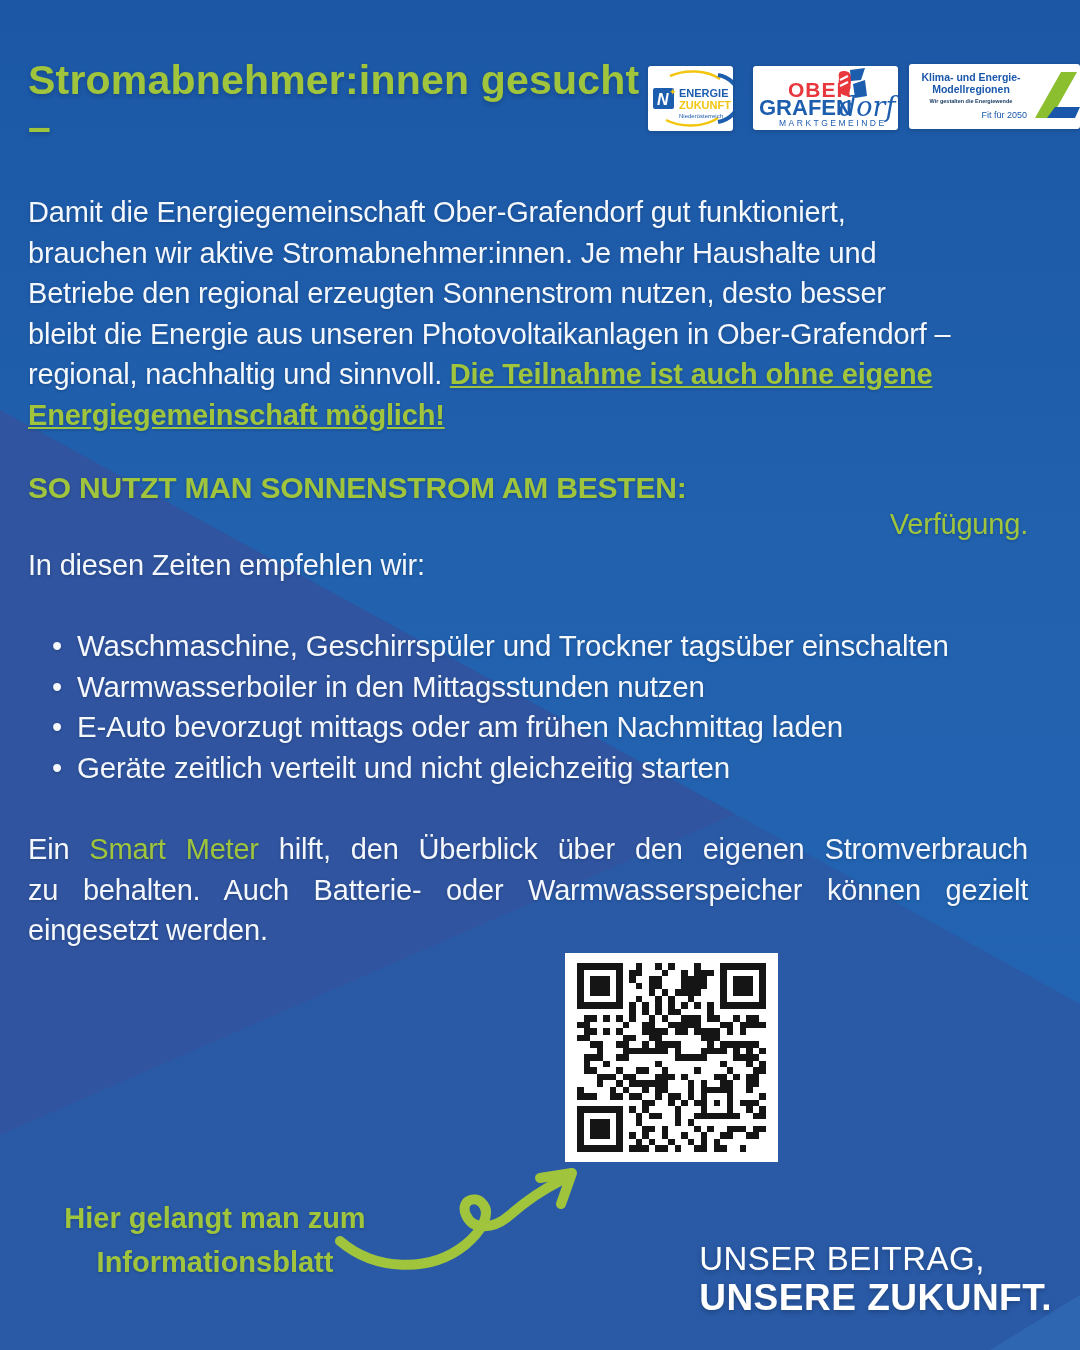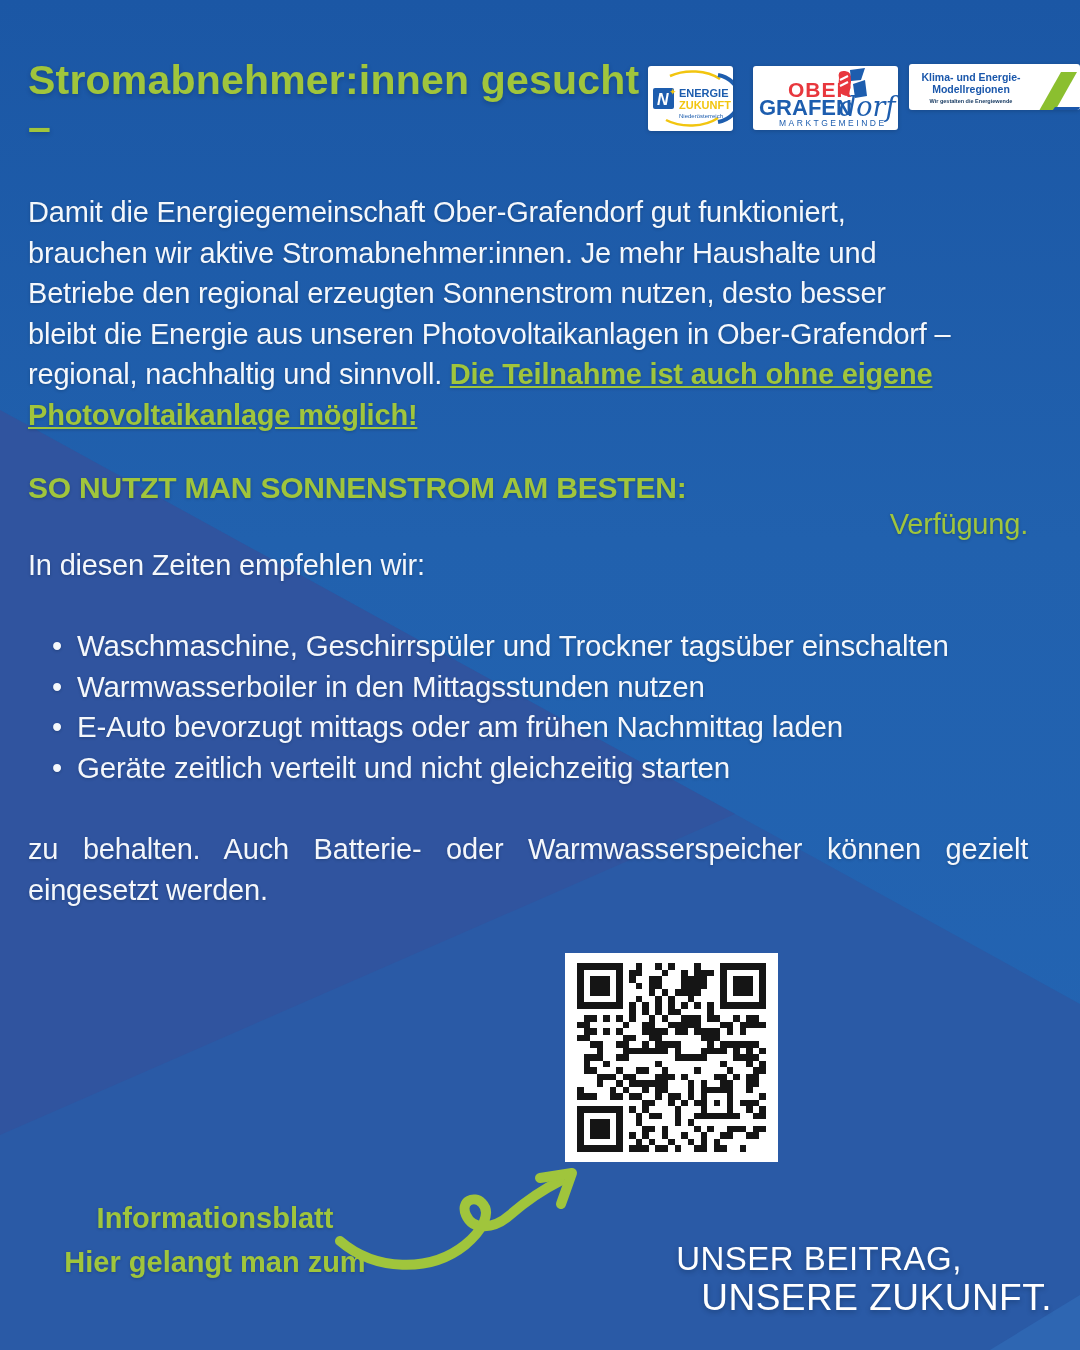"Klima- und Energie-" .logo-ke { height: 46px -> 65px }
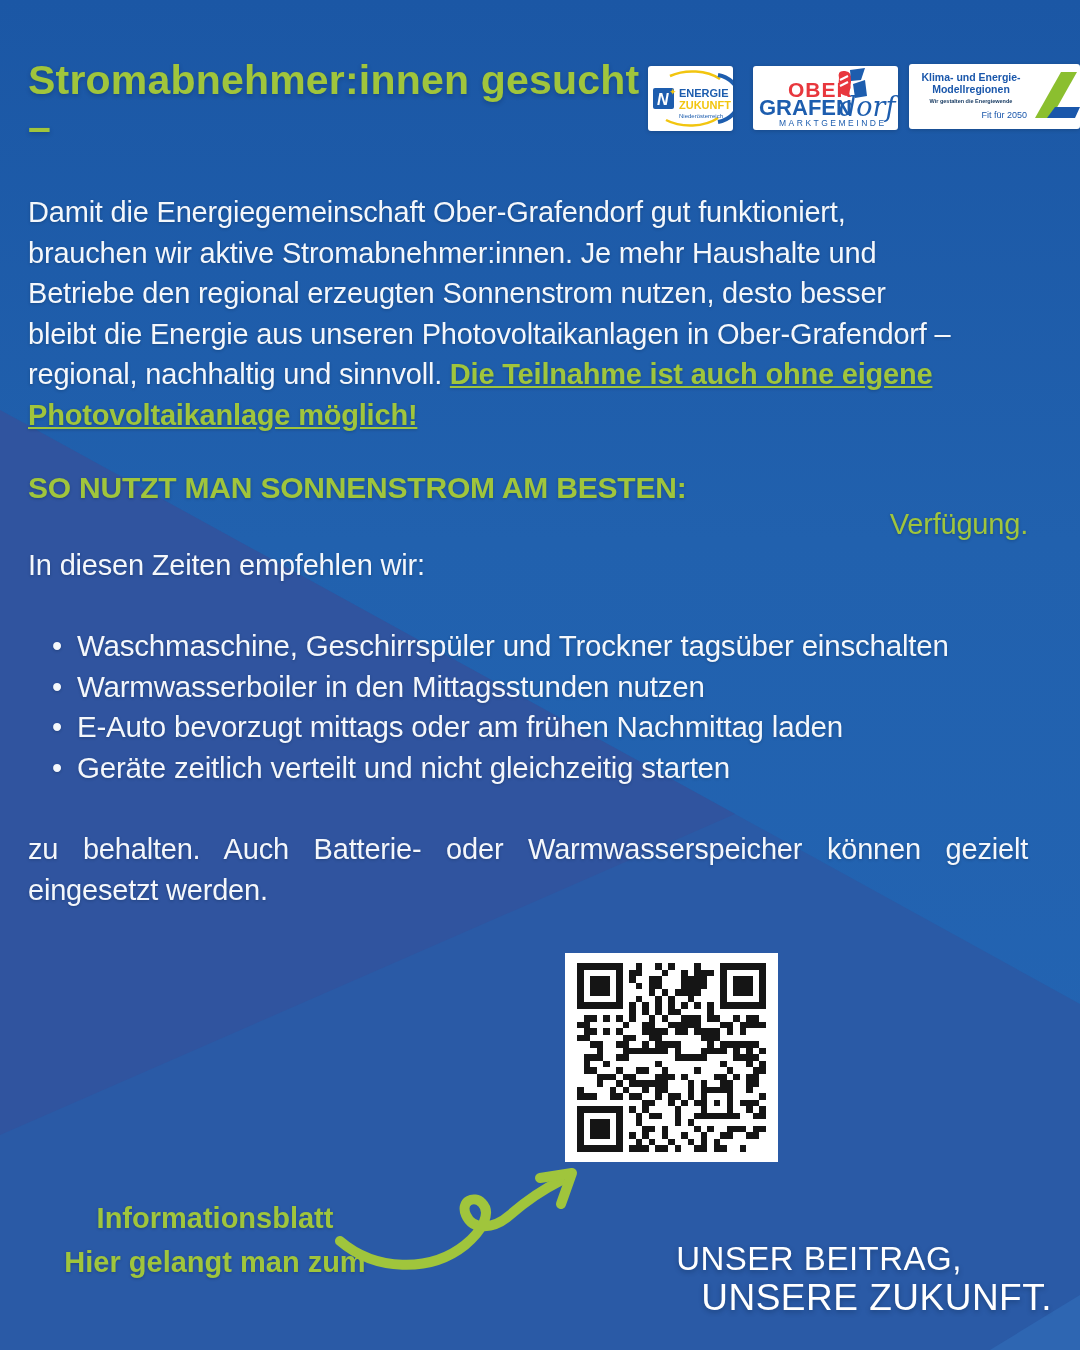"Photovoltaikanlage möglich!" div.bold-green { text: Photovoltaikanlage -> Energiegemeinschaft }
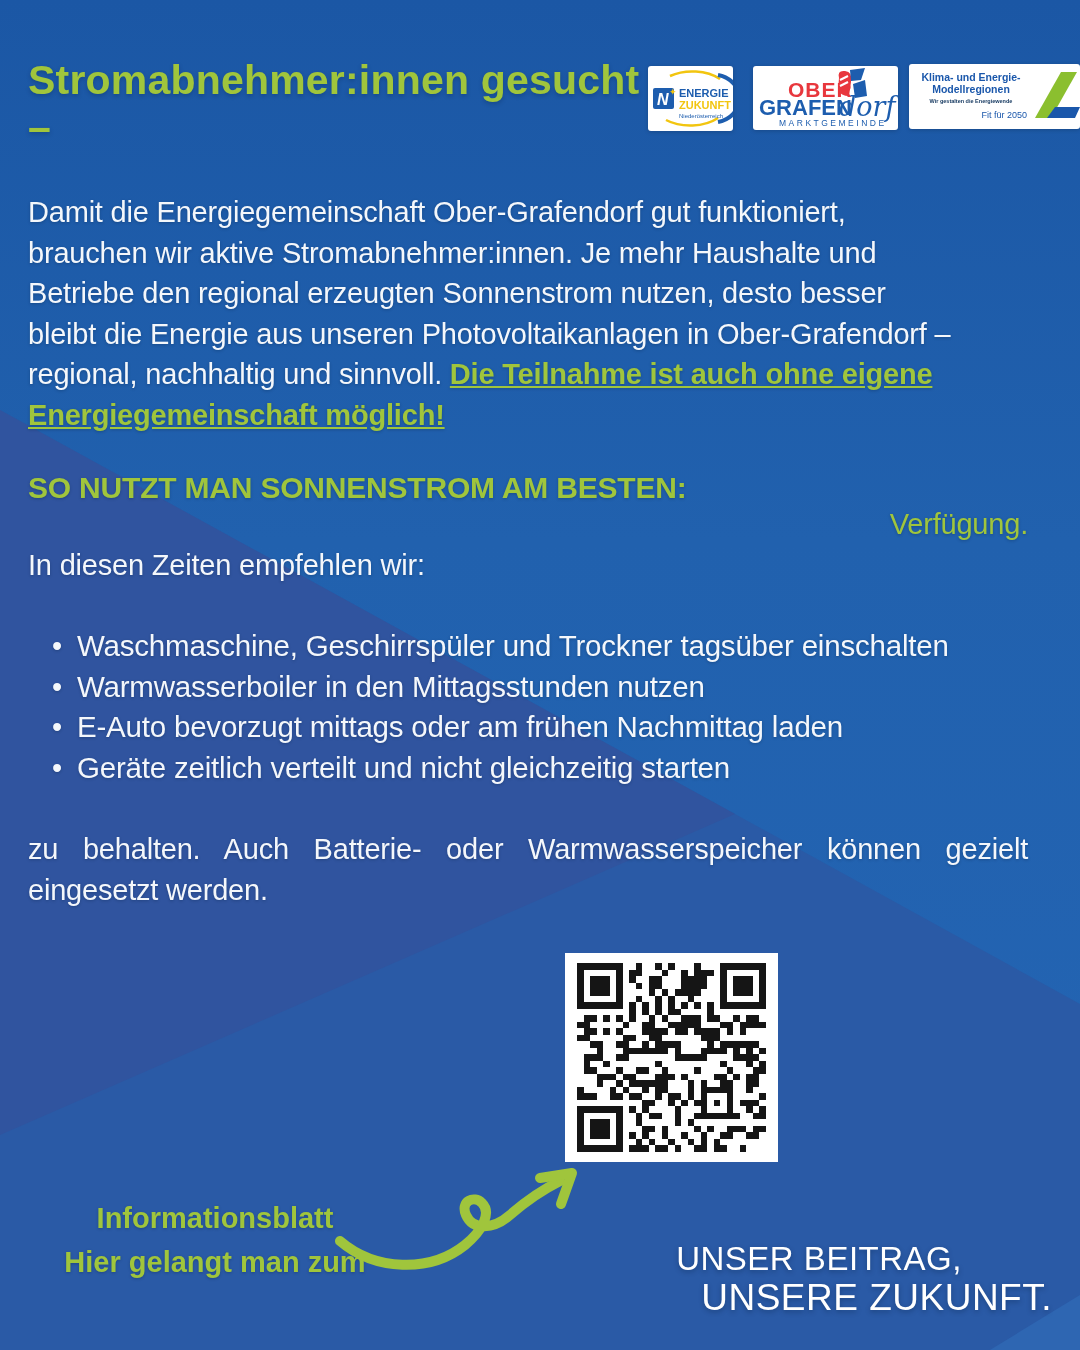"Ein Smart Meter hilft, den" div.jline { html: none -> <div> <span>Ein</span> <span>Smart Meter</span> <span>hilft, den Überblick über den eigenen Stromverbrauch</span> </div> }
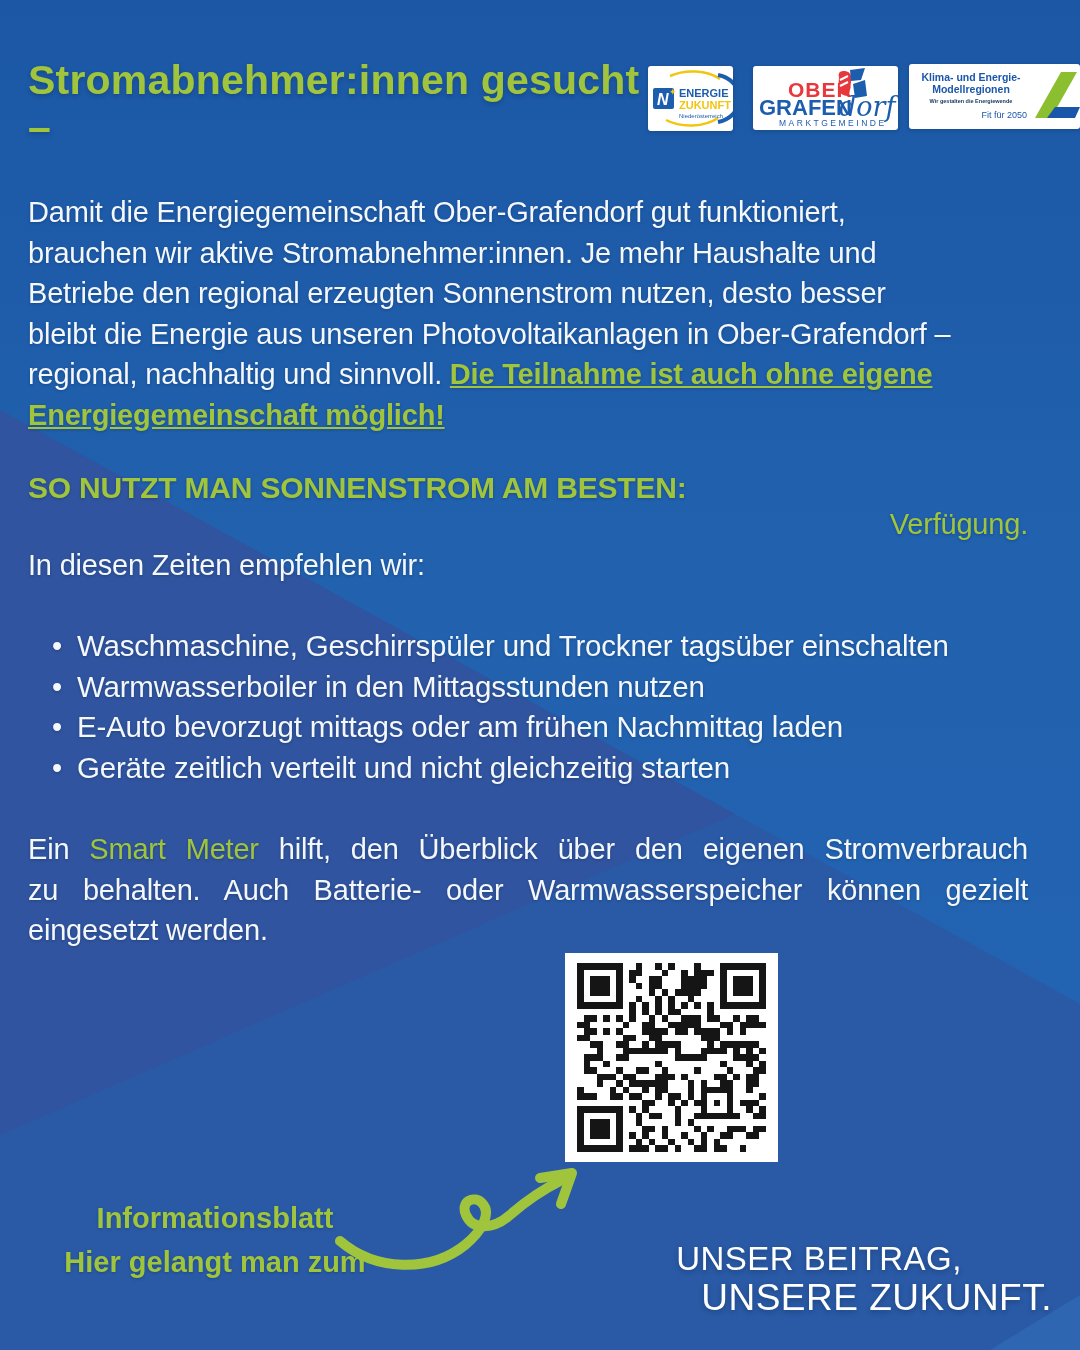"Informationsblatt" div { order: before "Hier gelangt man zum" -> after "Hier gelangt man zum" }
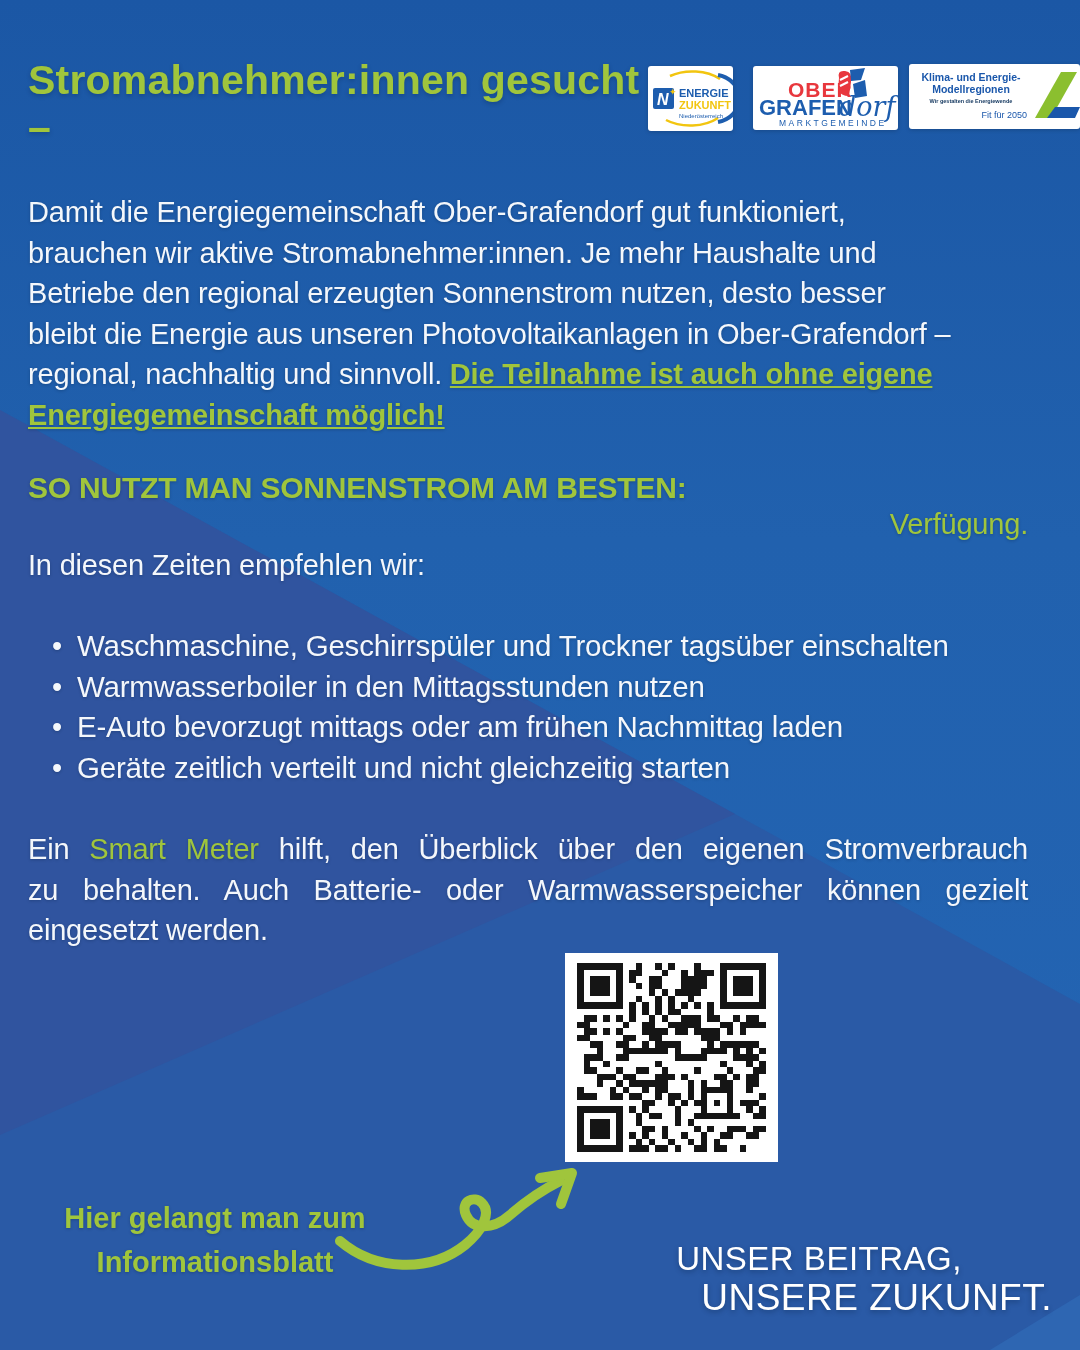"UNSERE ZUKUNFT." .footer .f2 { font-weight: 400 -> 700; margin-left: 25px -> none }
